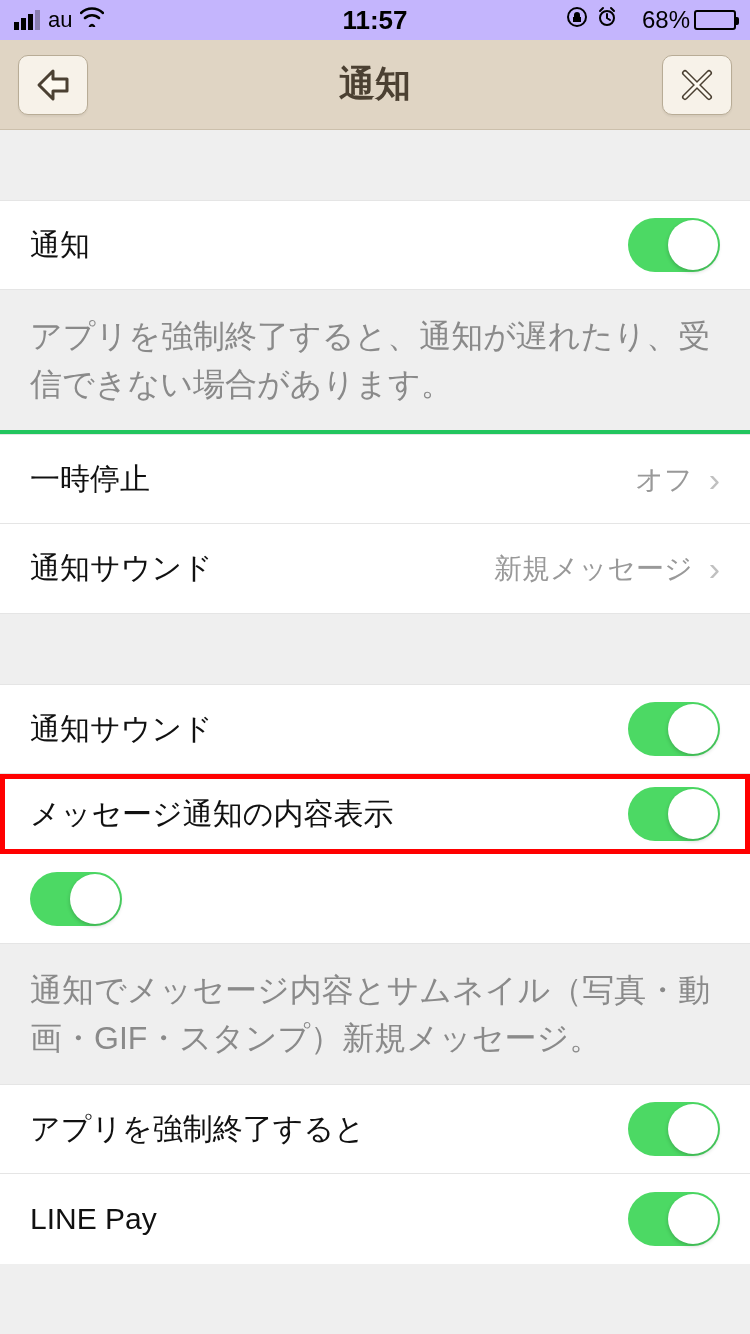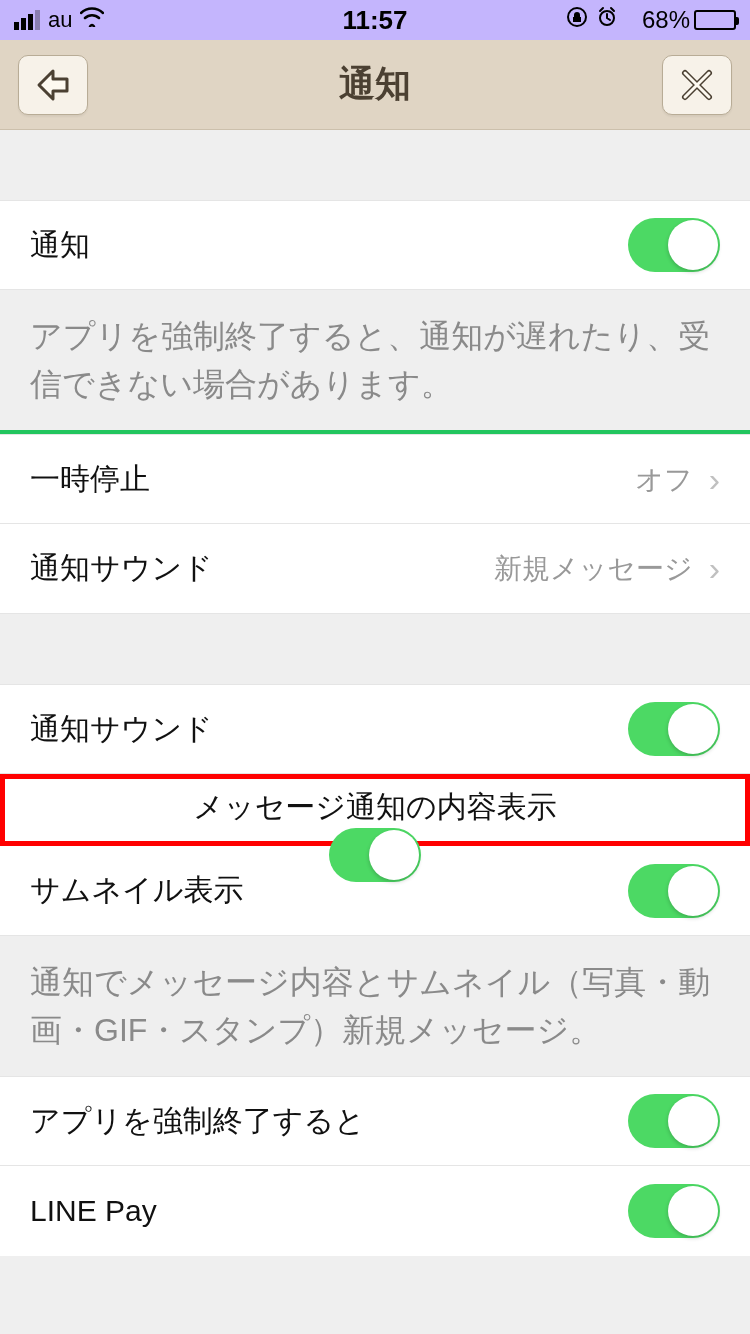"メッセージ通知の内容表示" .row.highlight { flex-direction: column -> none; height: 72px -> 80px }
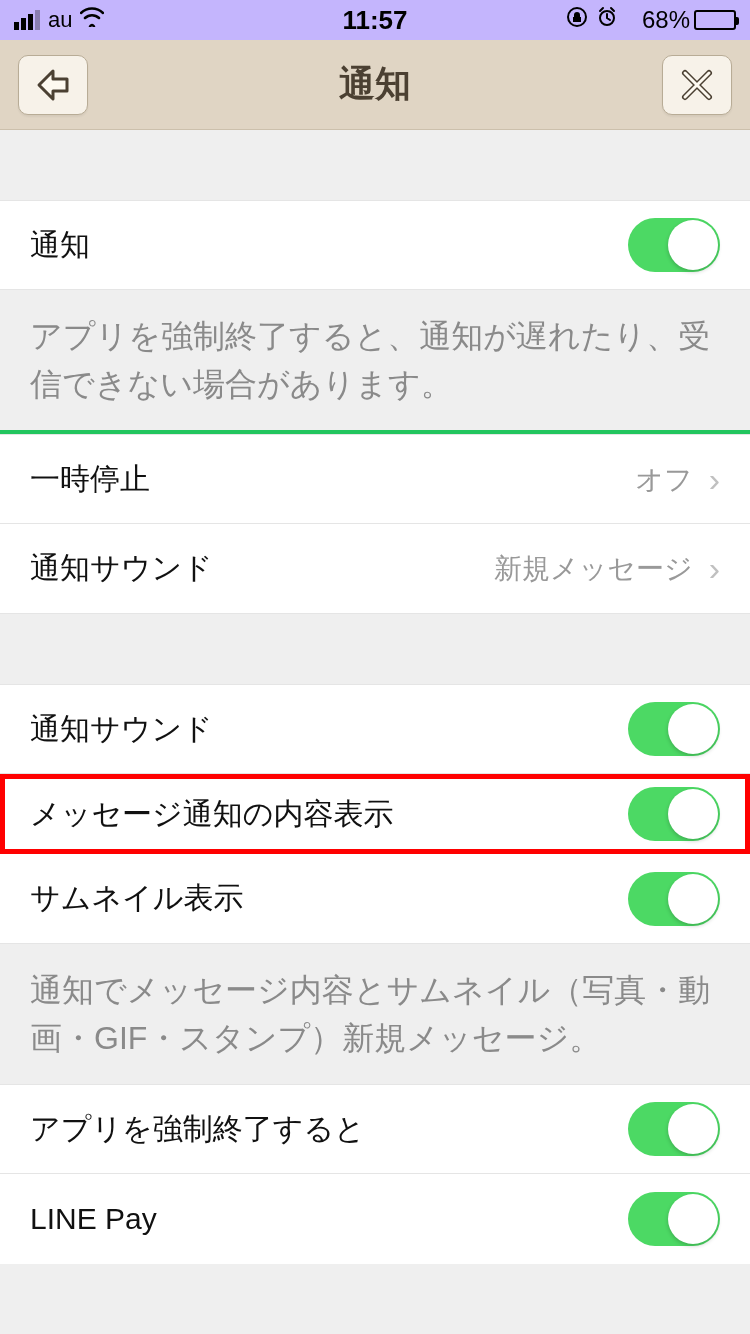"サムネイル表示" span.row-label { html: <span>サムネイル表示</span> -> none }
